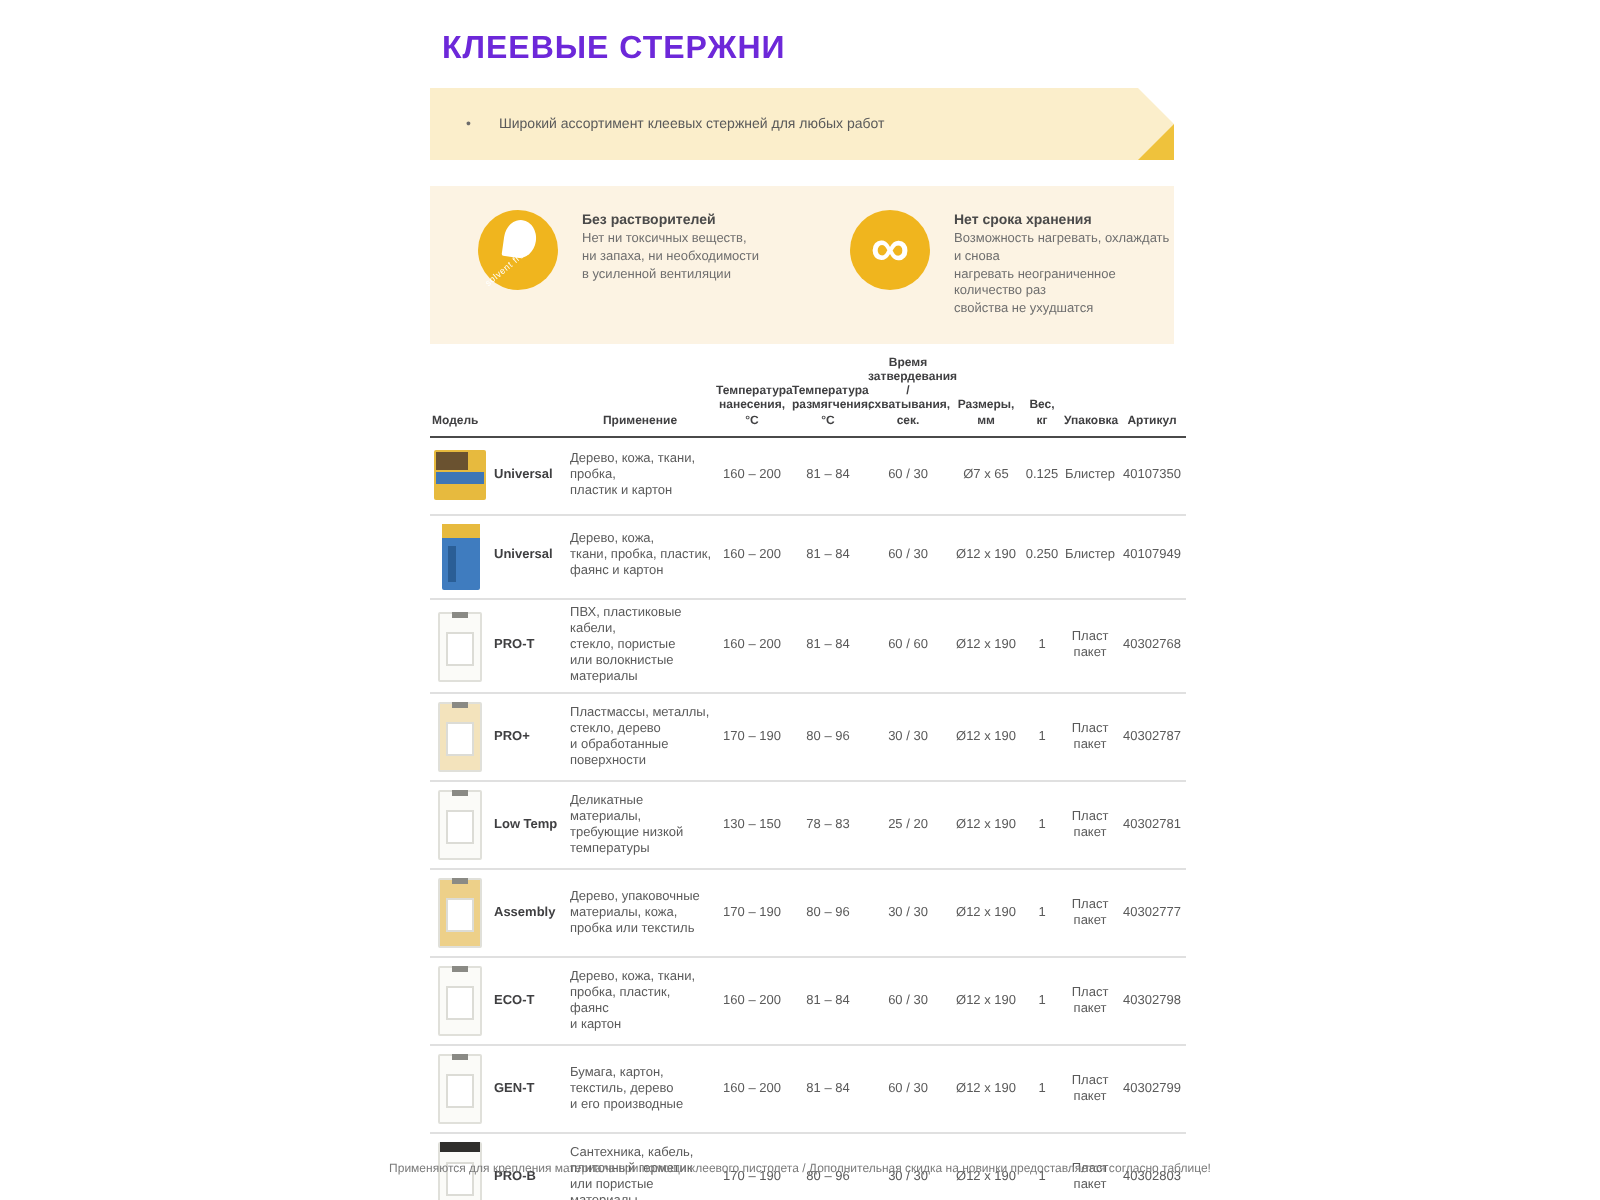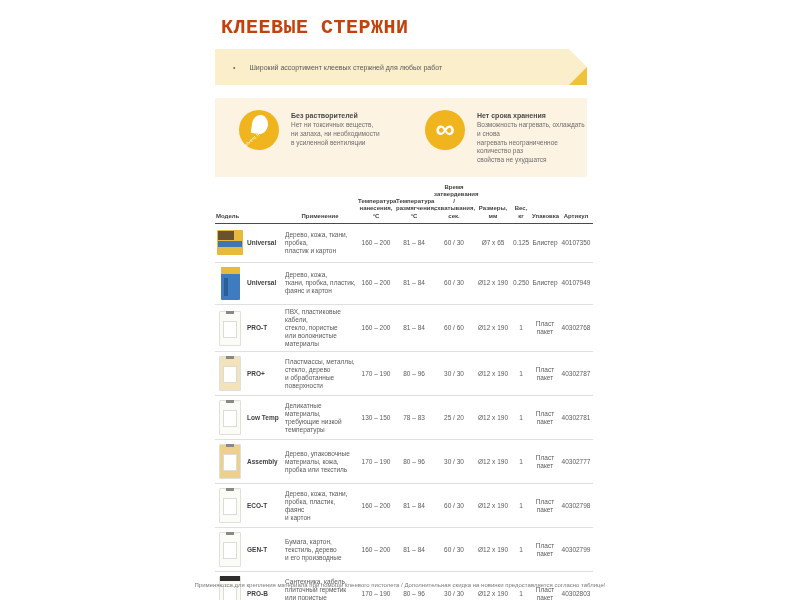"КЛЕЕВЫЕ СТЕРЖНИ" .page-title { color: #c2410c -> #6d28d9; font-family: Liberation Mono, monospace -> none; font-size: 20px -> 16px }
